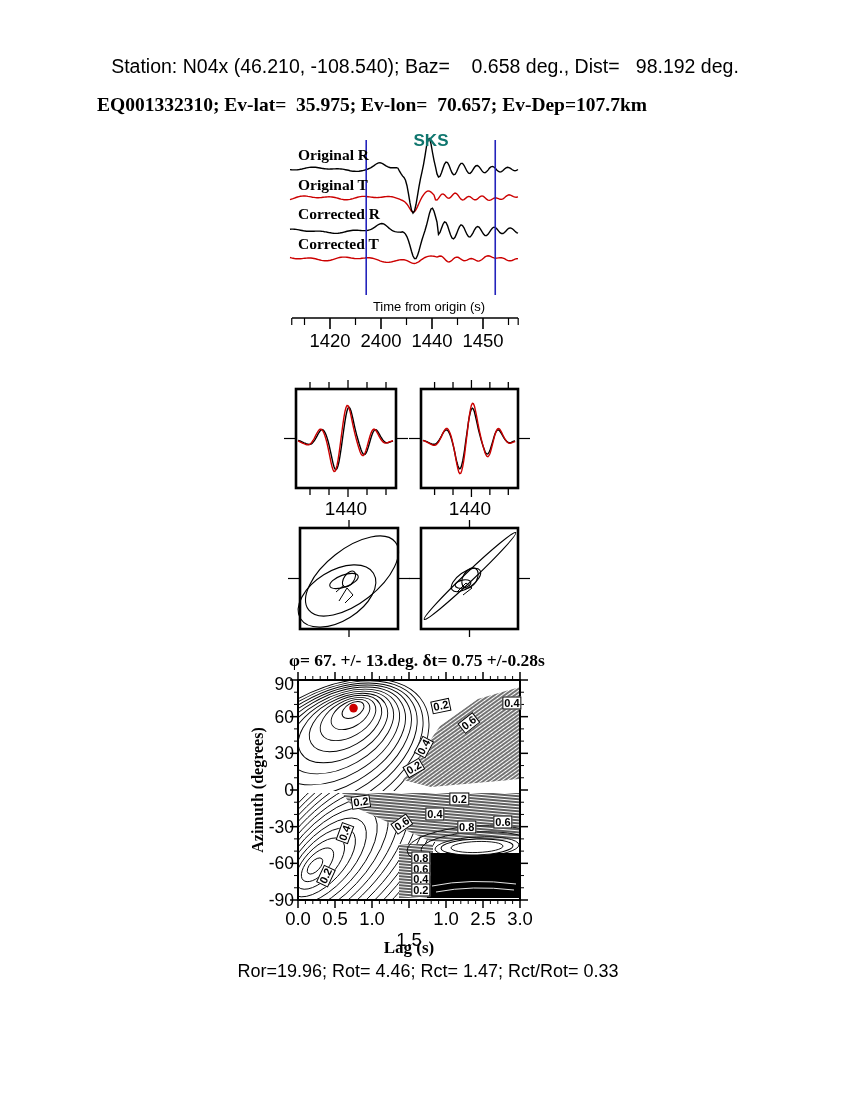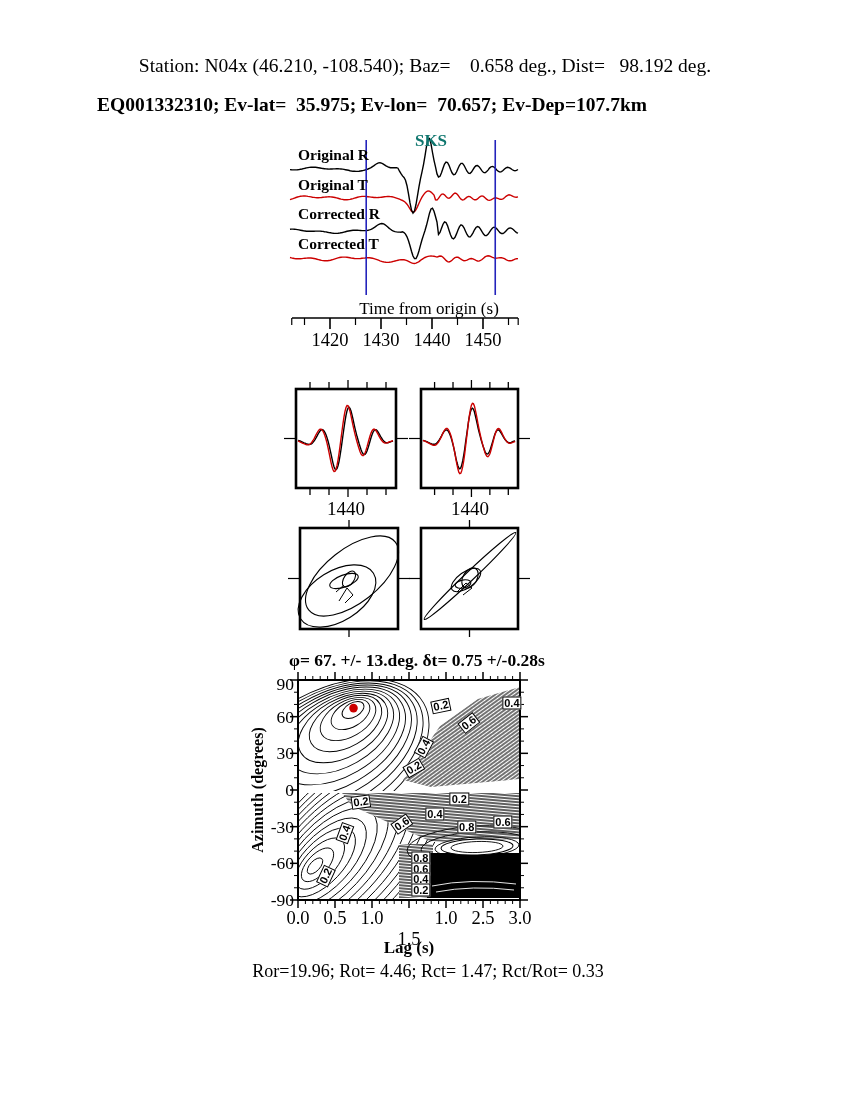"Station: N04x (46.210, -108.540); Baz=" .sans { font-family: Liberation Serif, serif -> Liberation Sans, sans-serif }
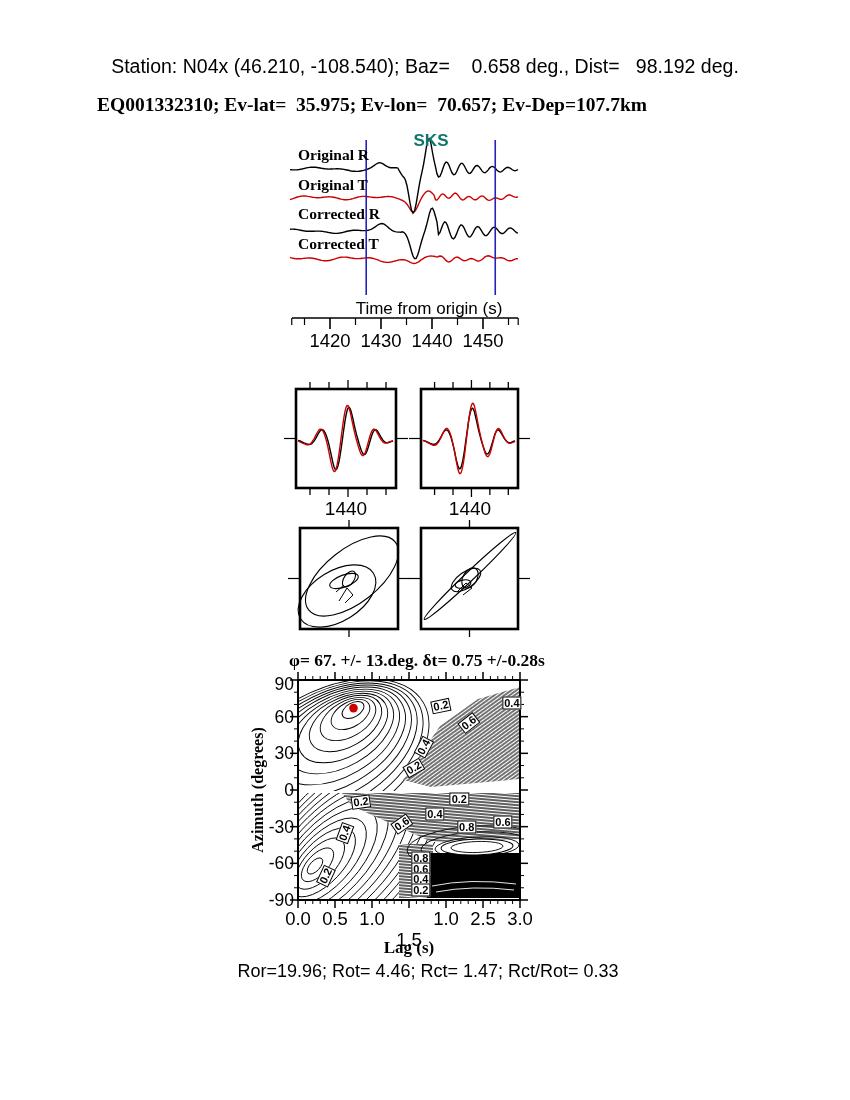"Time from origin (s)" span.ov { font-size: 17px -> 13px }
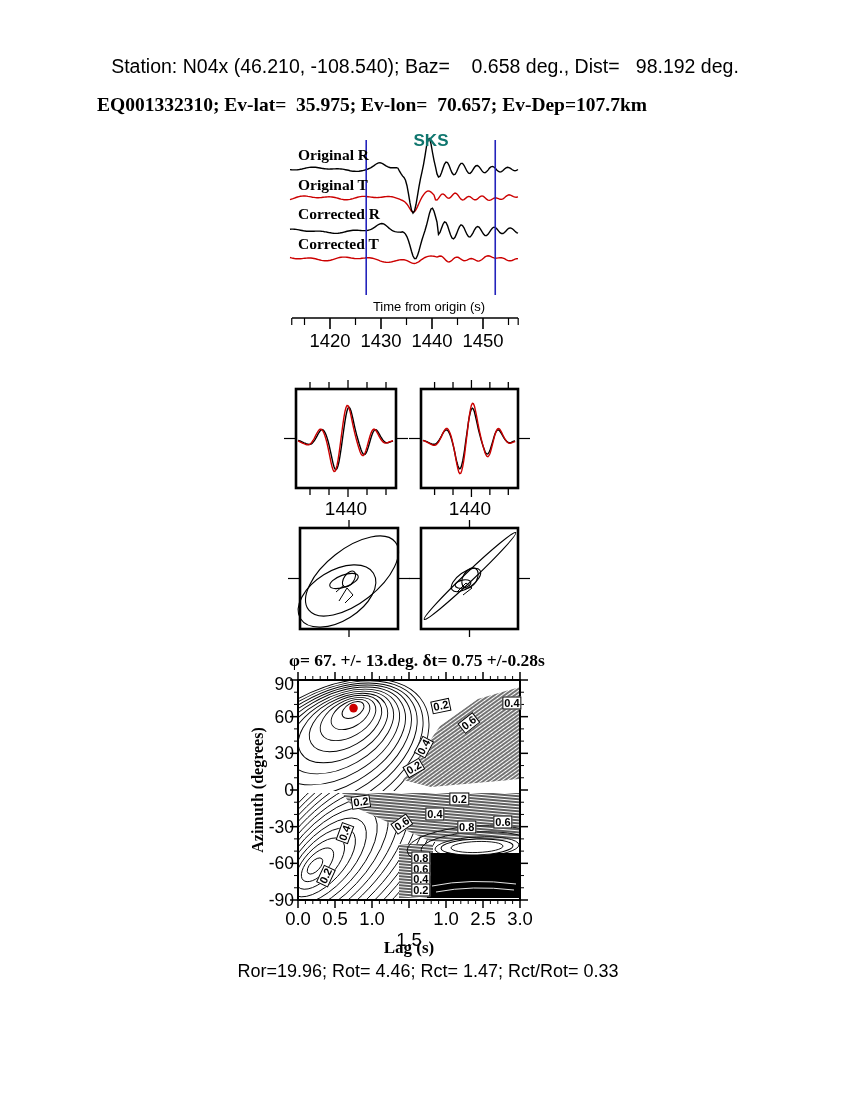"1430" span.ov { text: 1430 -> 2400 }
